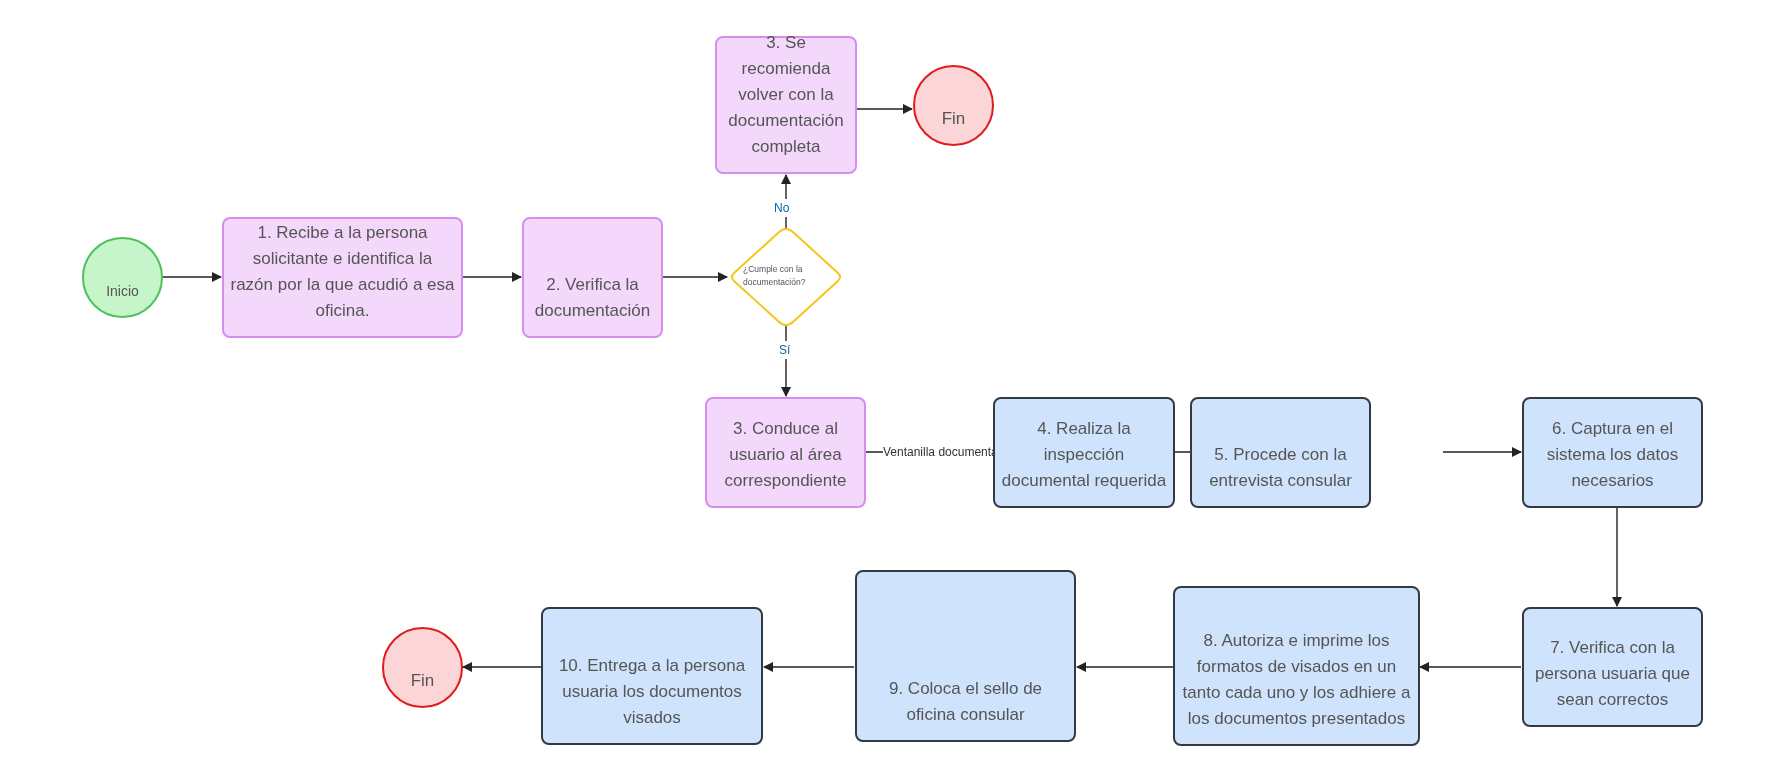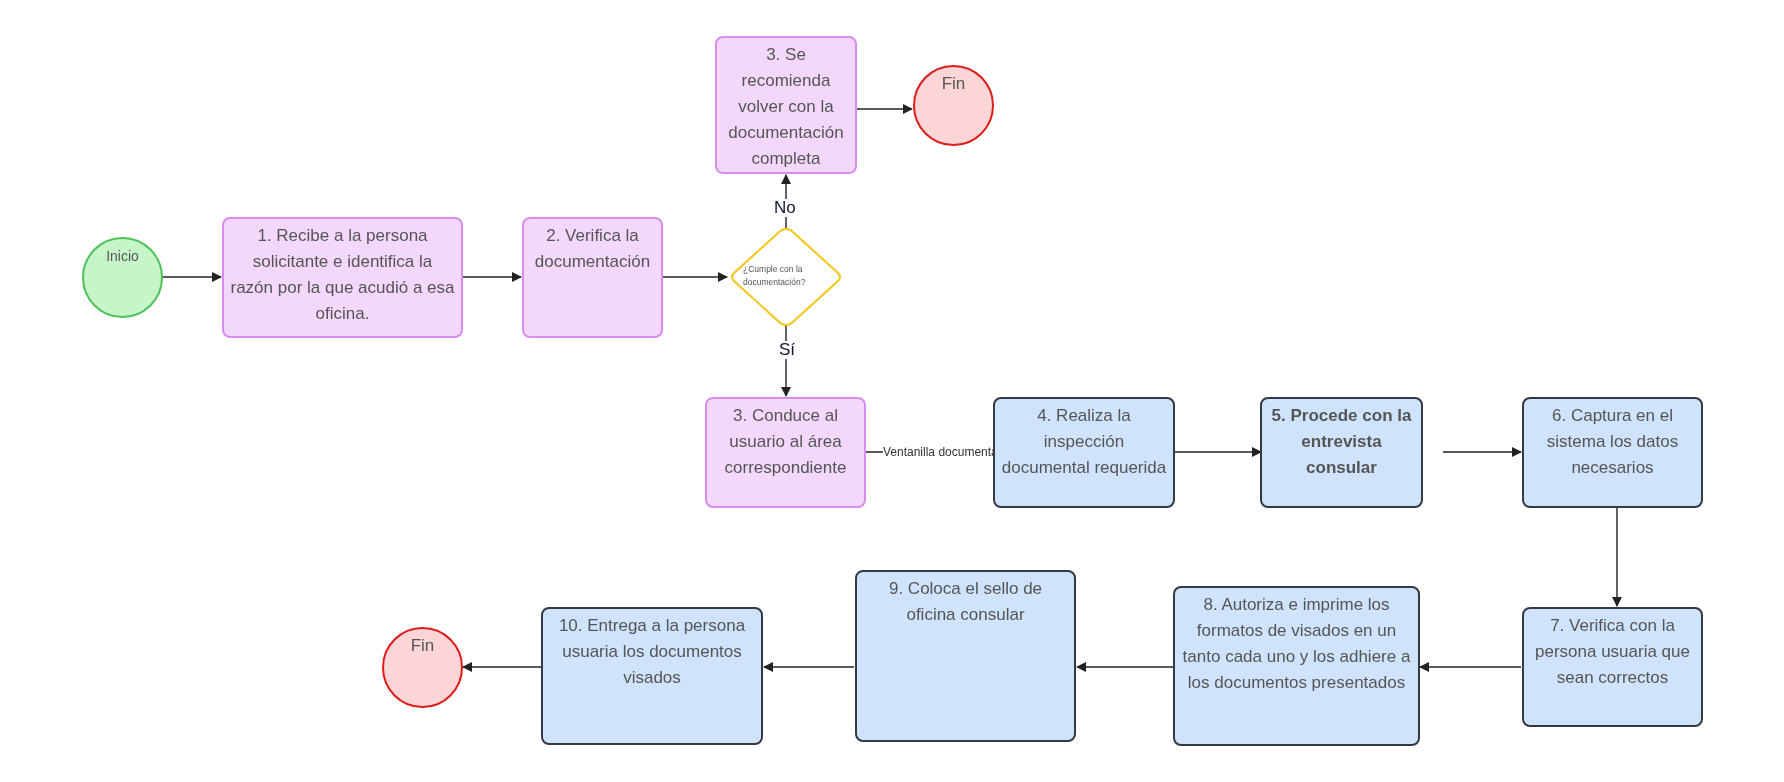"3. Se recomienda volver con" .node { align-items: flex-start -> flex-end; padding: 4px 6px -> 12px 6px }
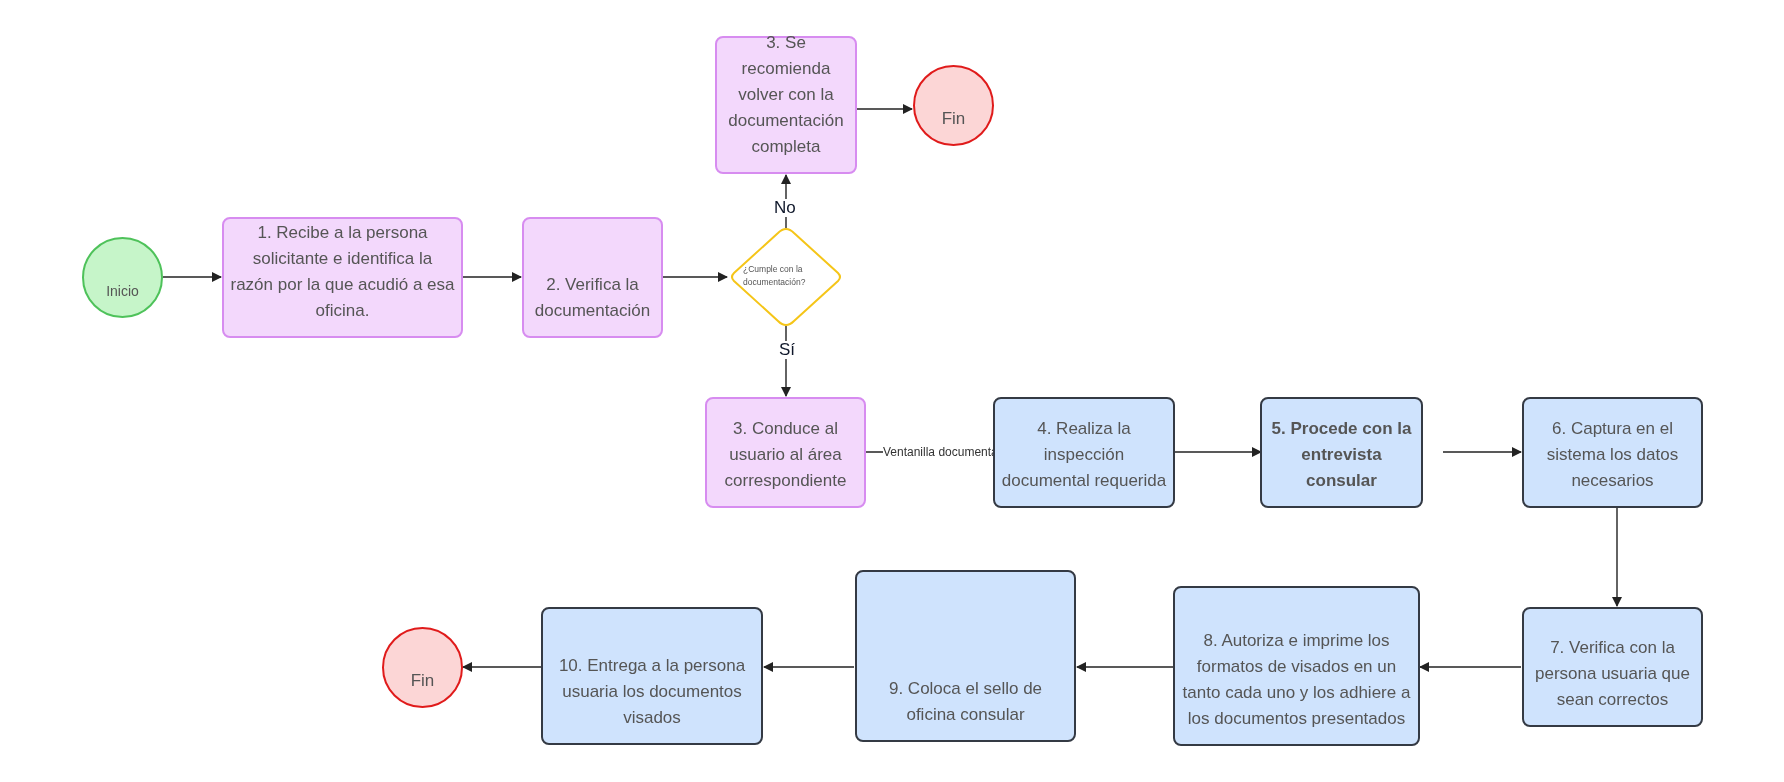"No" .edge-label { color: #0f172a -> #0369a1; font-size: 17px -> 12px }
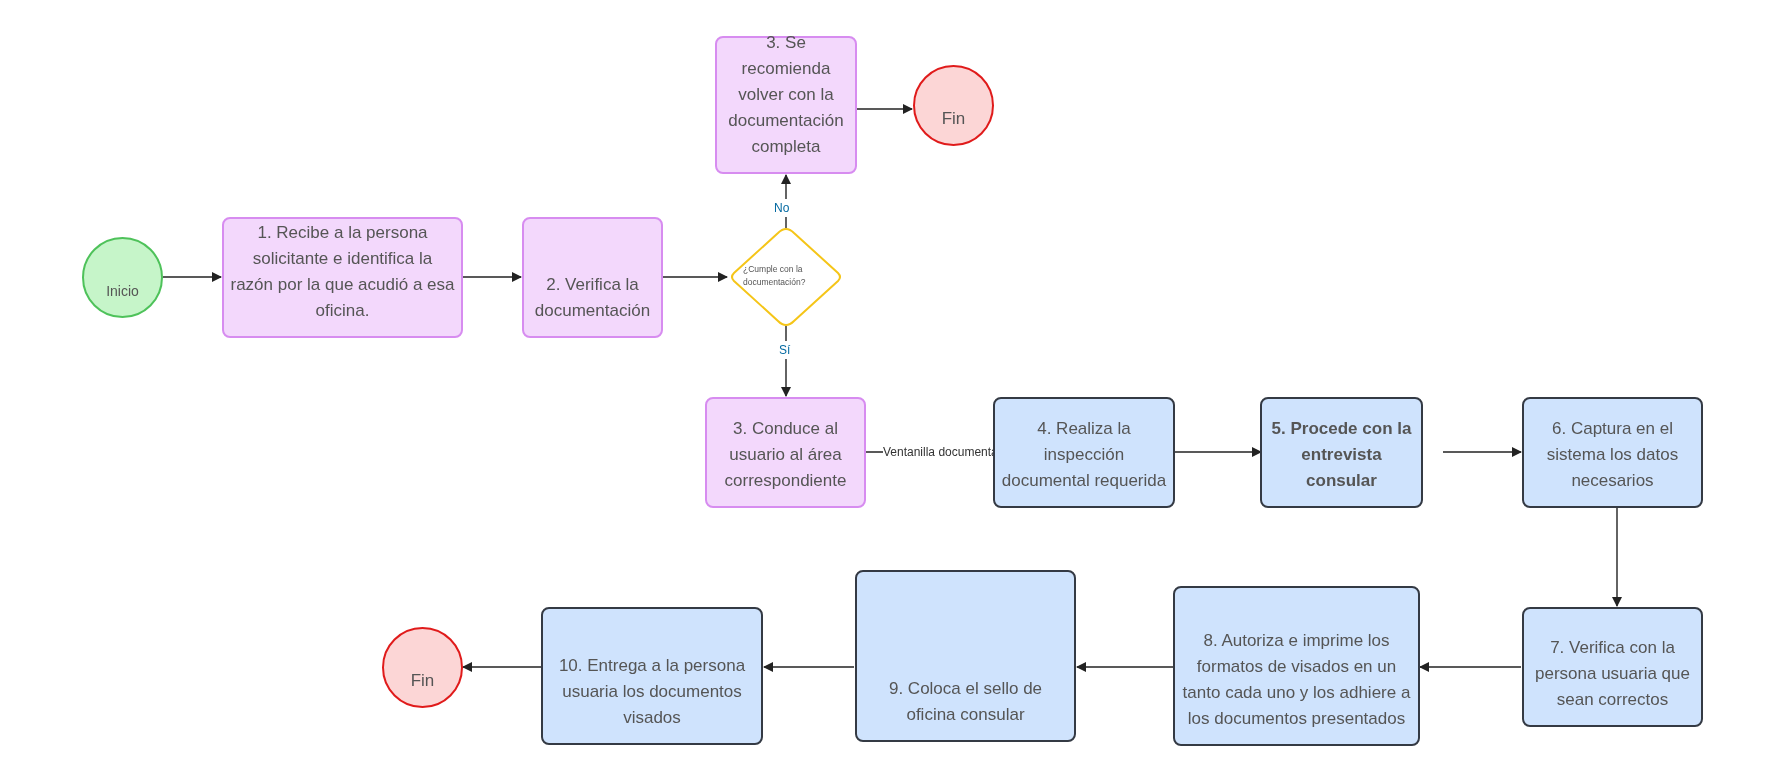"5. Procede con la entrevista" div.node { font-weight: bold -> none; left: 1260px -> 1190px; width: 163px -> 181px }
